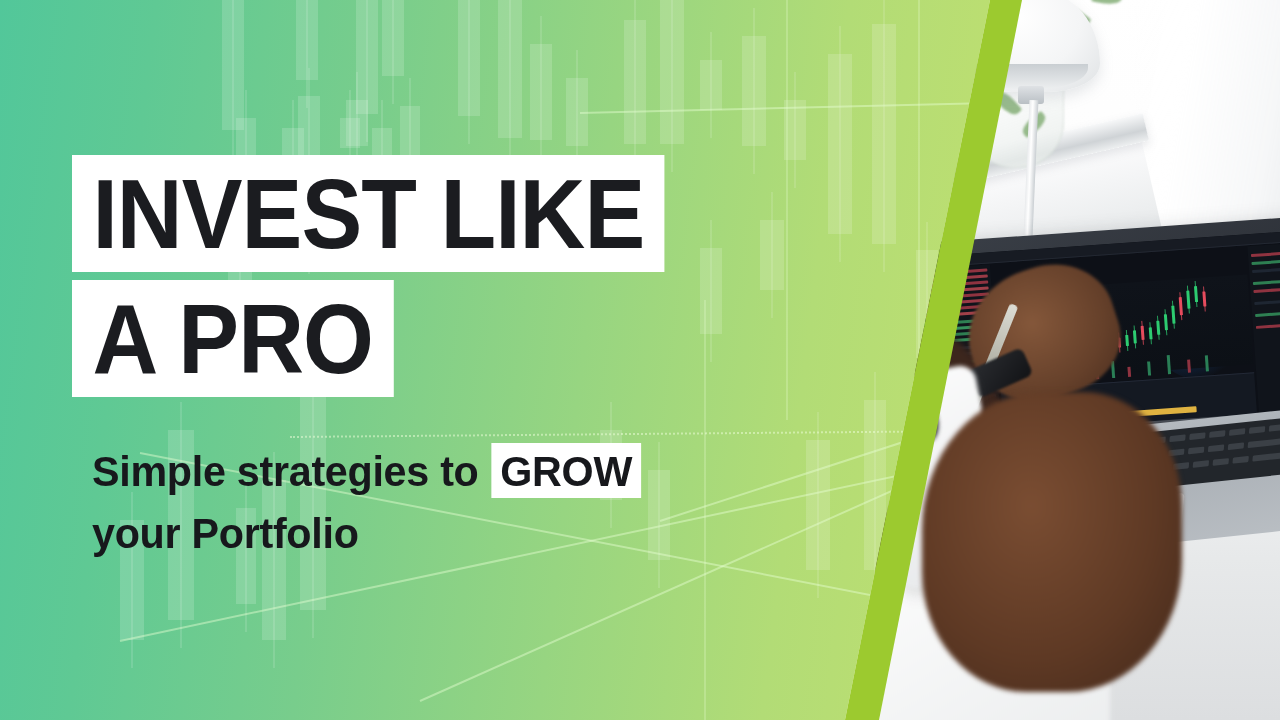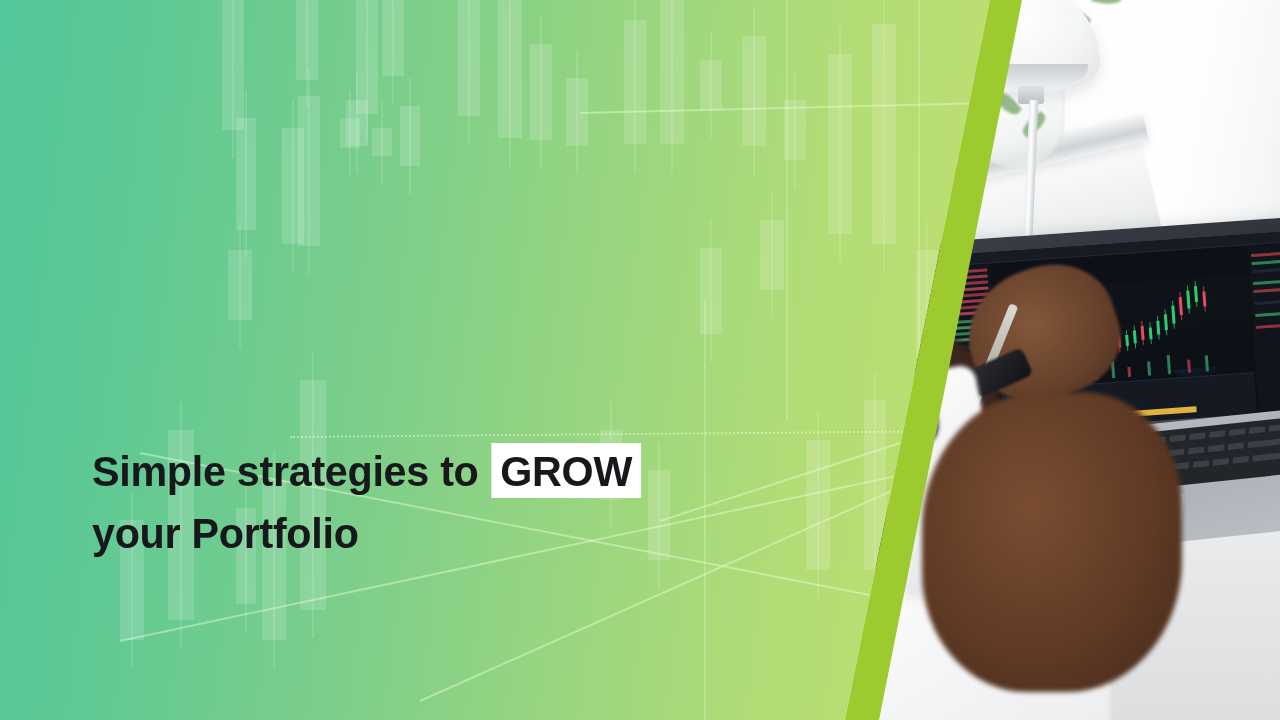"INVEST LIKE" div.headline-wrap { html: none -> <div> <span>INVEST LIKE</span> <span>A PRO</span> </div> }
